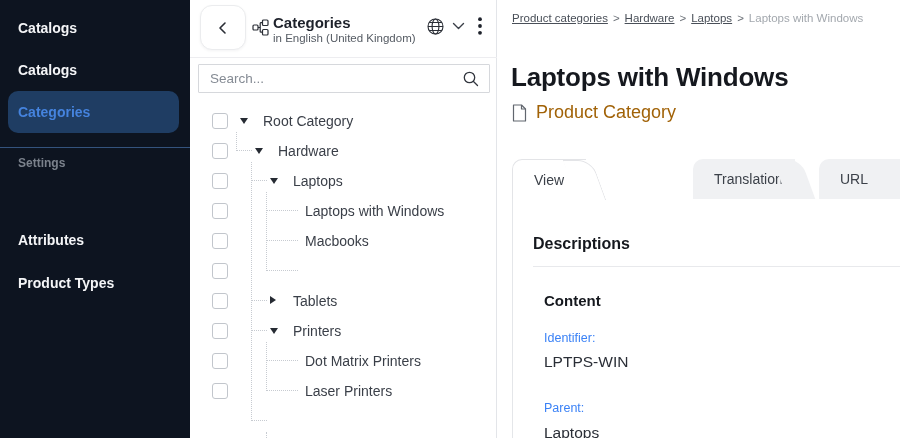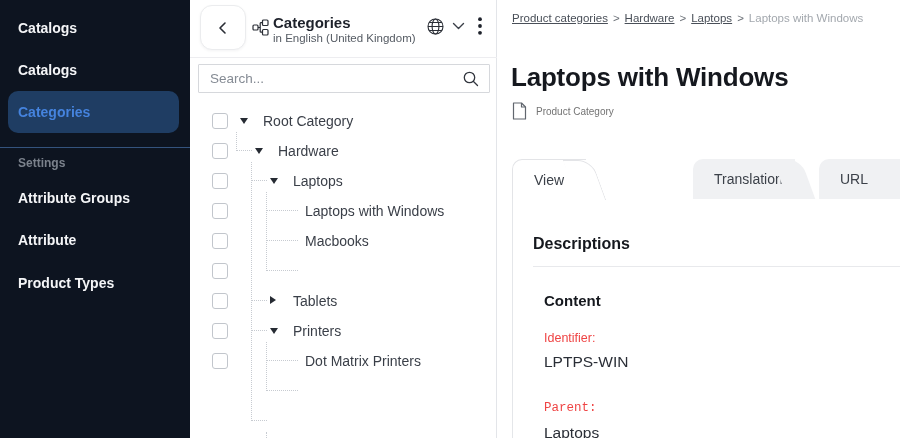"Product Category" .type-label { color: #737373 -> #a16207; font-size: 10px -> 18px }
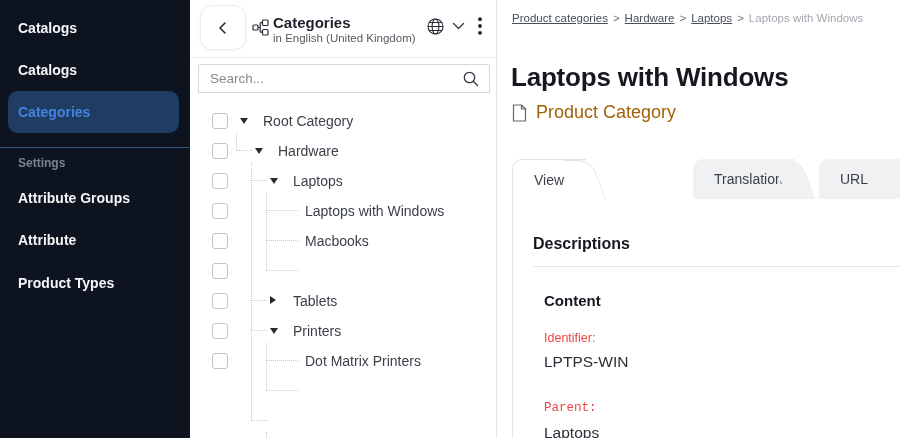"Attribute Groups" div.nav-item { html: <div>Attribute Groups</div> -> none }
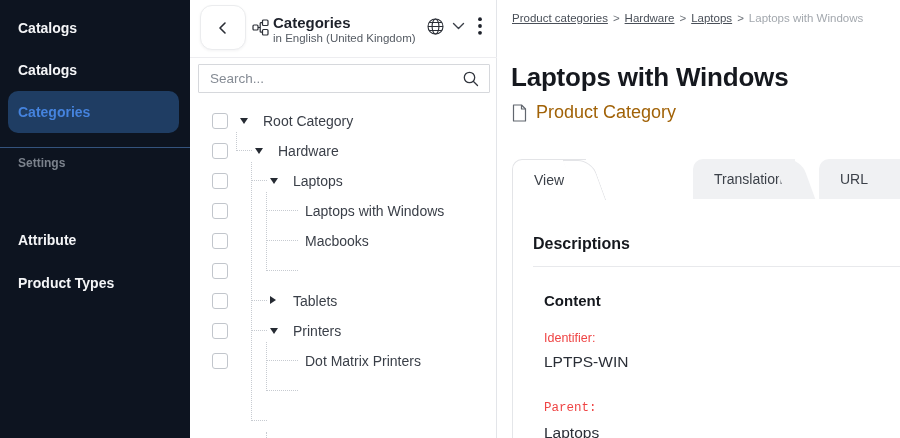"Attribute" div.nav-item { text: Attribute -> Attributes }
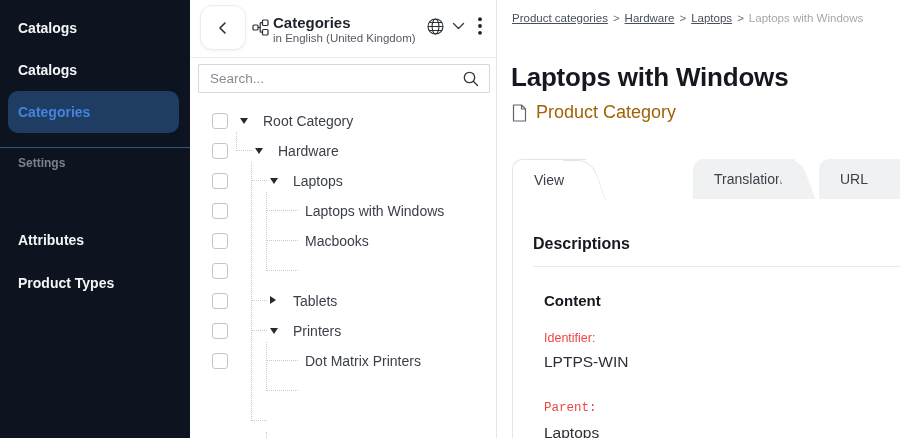"Identifier:" .field-label { color: #ef4444 -> #3b82f6 }
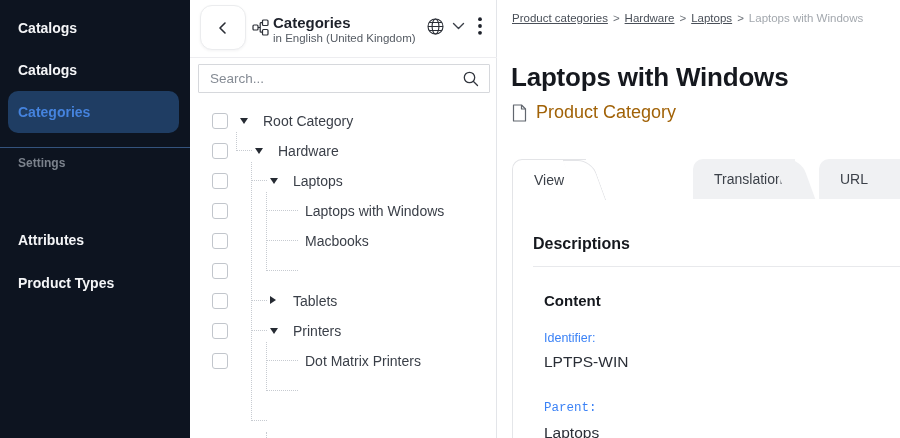"Laser Printers" div.trow { html: none -> <div> <div></div> <div>Laser Printers</div> </div> }
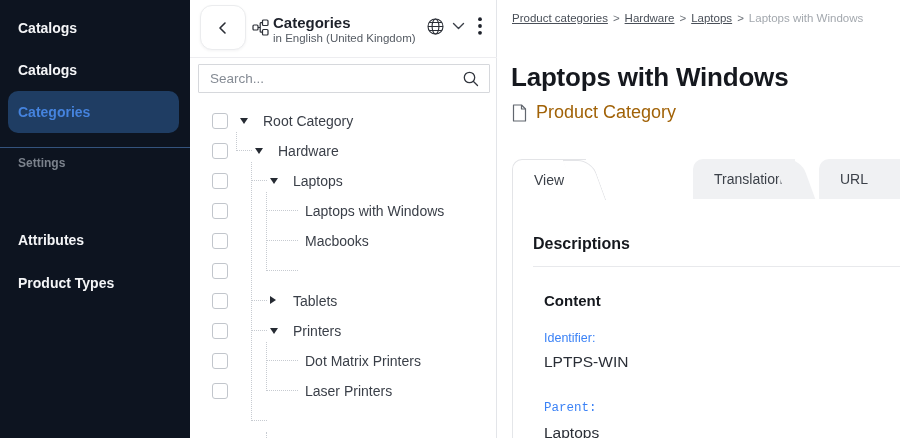"Parent:" #f2-label { font-family: Liberation Mono, monospace -> none }
